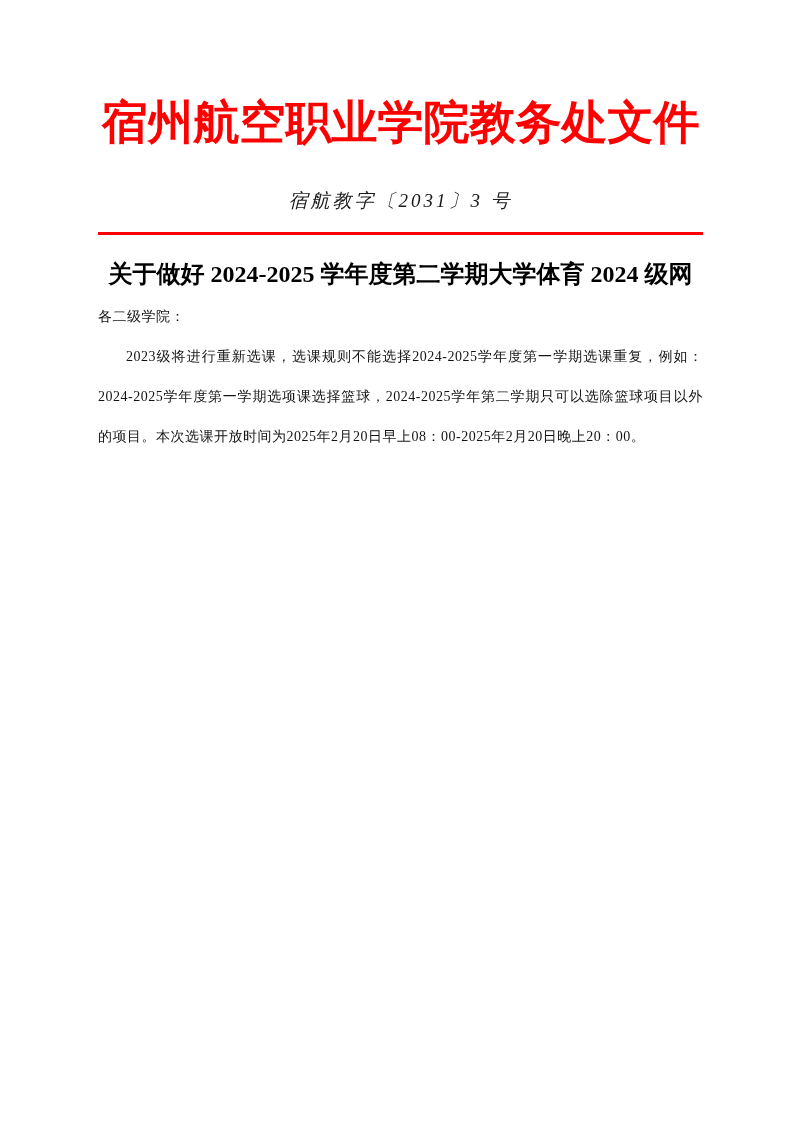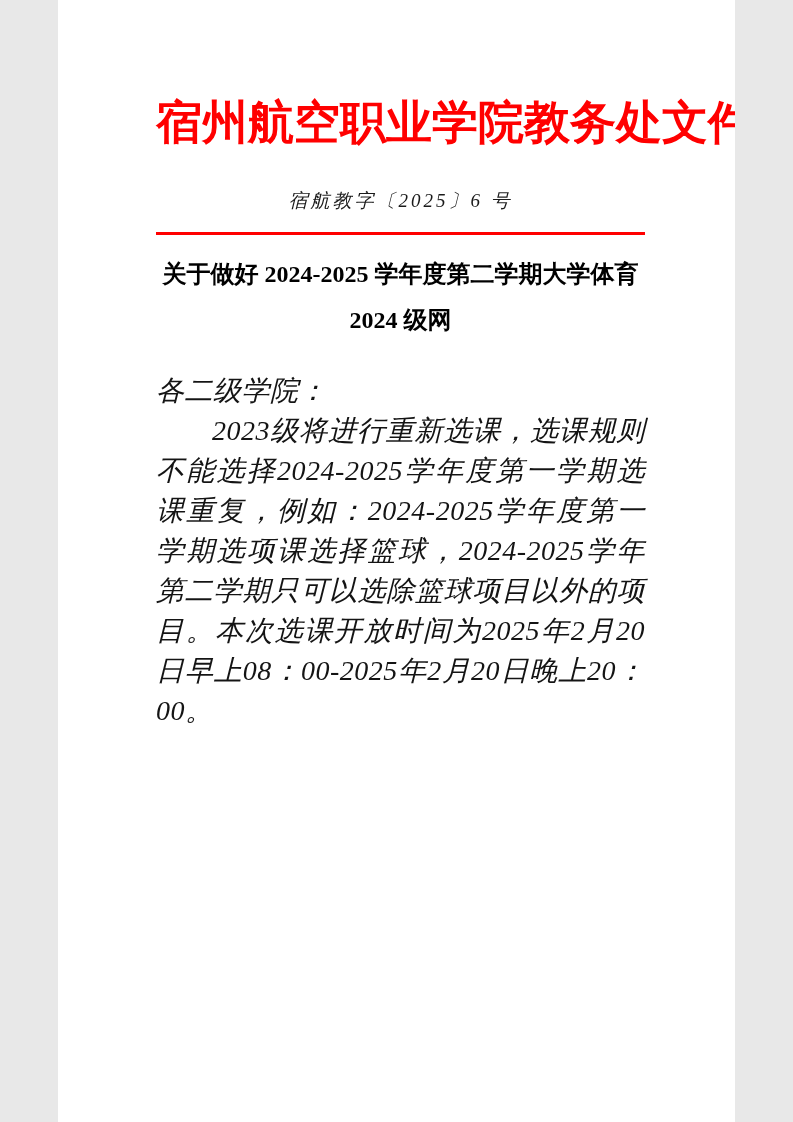"宿州航空职业学院教务处文件" .page { width: 677px -> 793px }
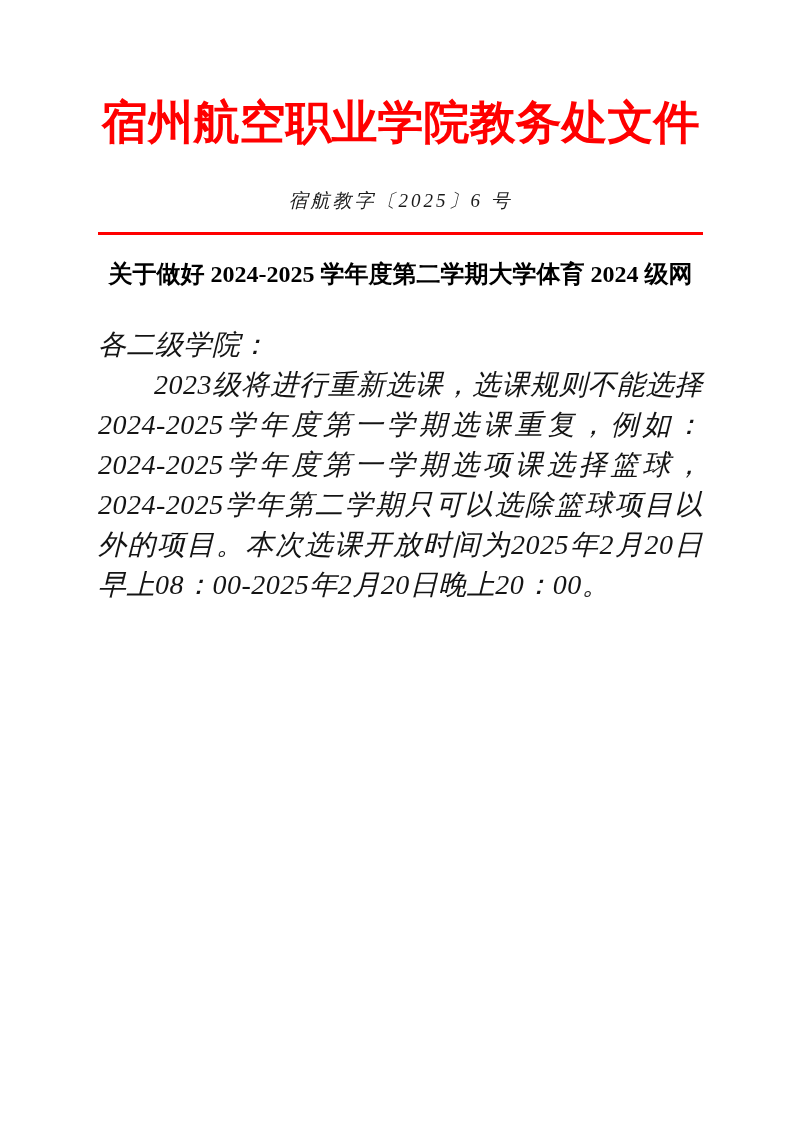"宿航教字〔2025〕6 号" div.doc-number { text: 2025〕6 -> 2031〕3 }
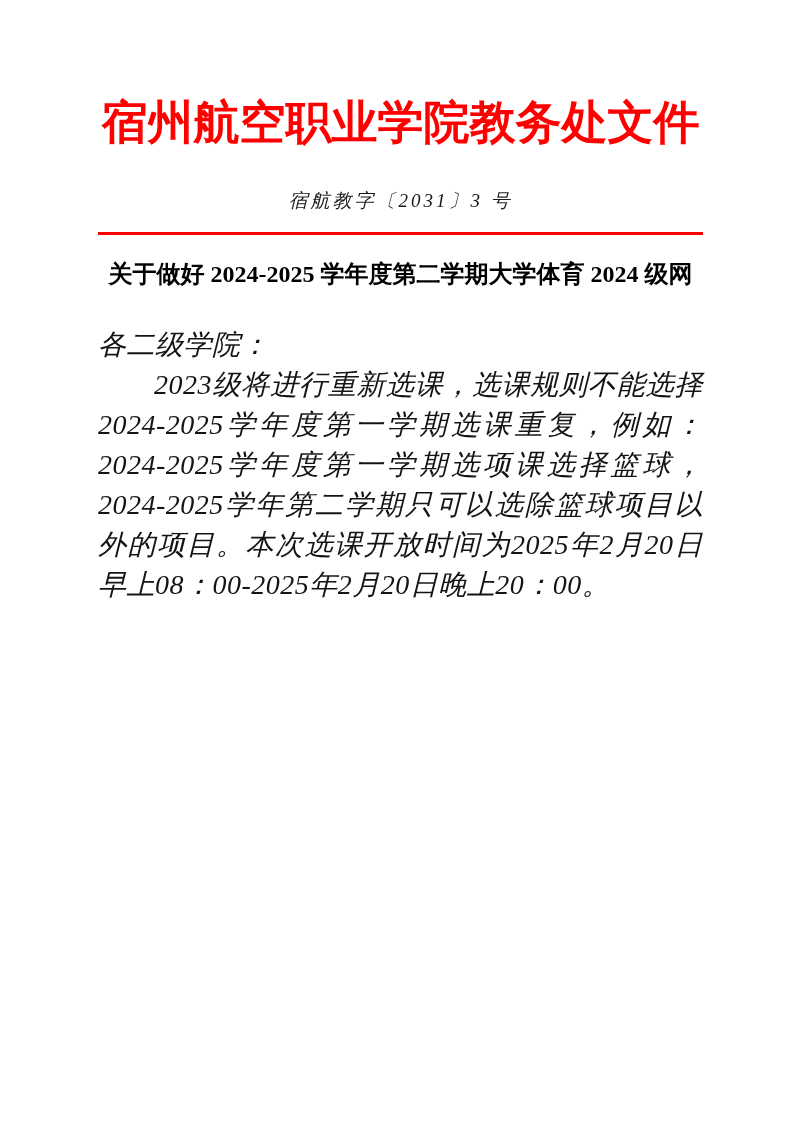"各二级学院：" .doc-body { font-size: 28px -> 14px; font-style: italic -> none; margin-top: 28px -> none }
